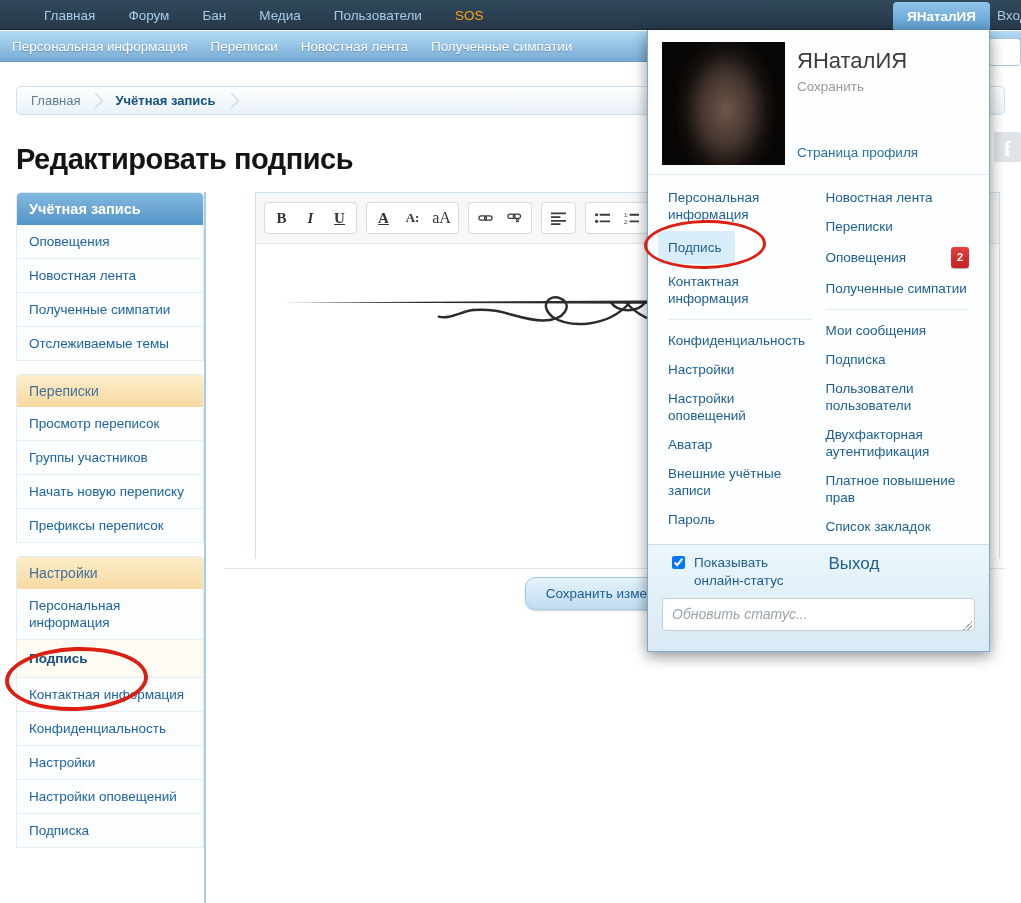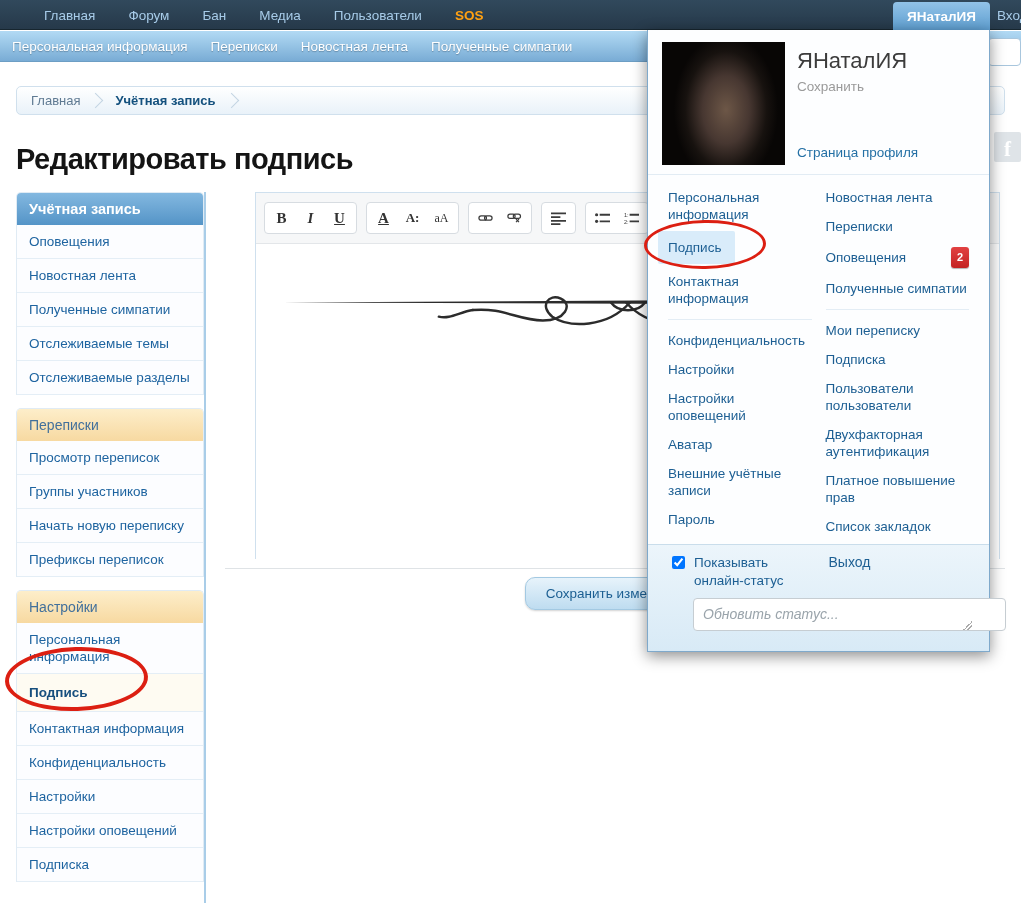"SOS" .topnav-item.sos { font-weight: bold -> normal }
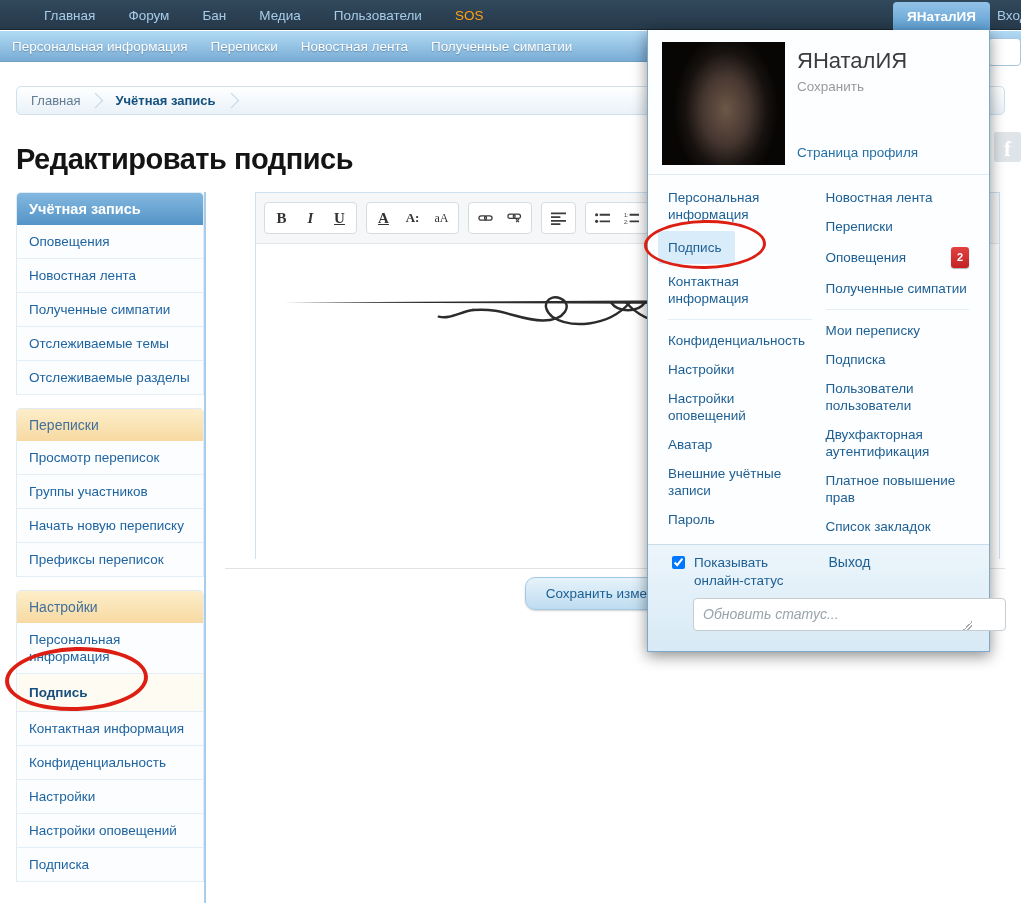"aA" button.tbtn { font-size: 12px -> 16px }
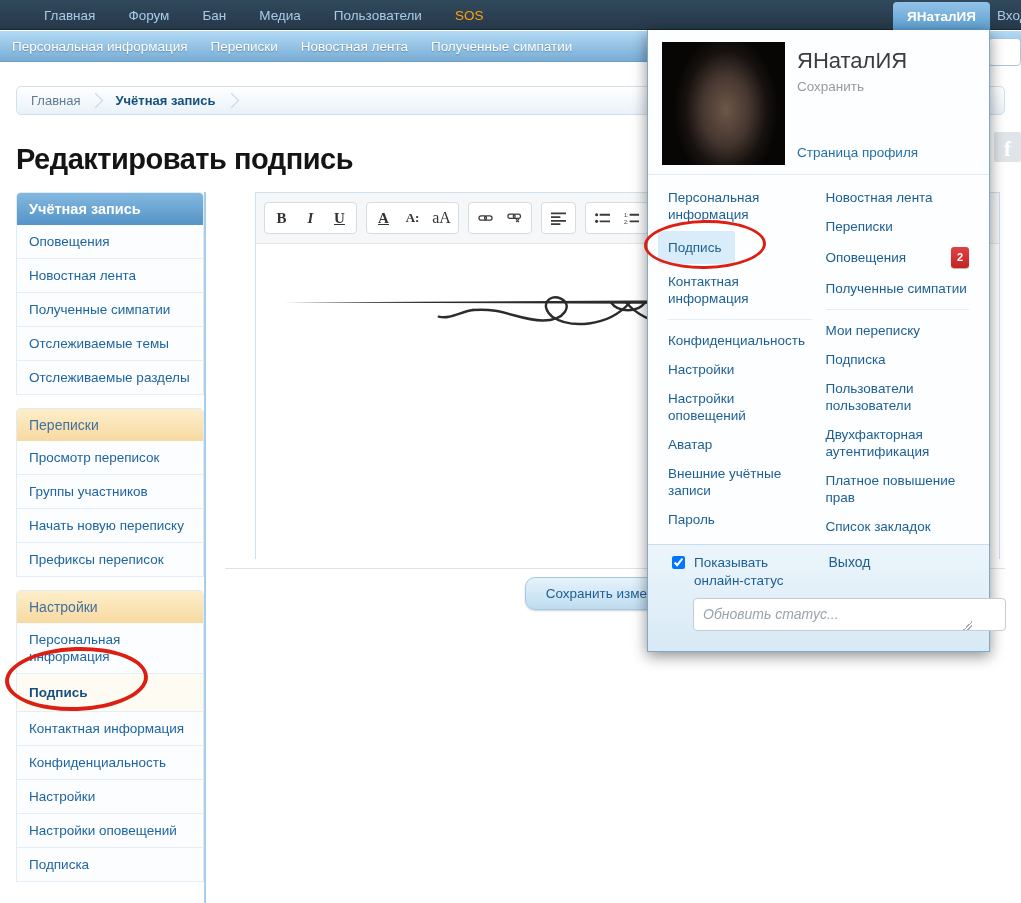"Мои переписку" div.dd-item { text: переписку -> сообщения }
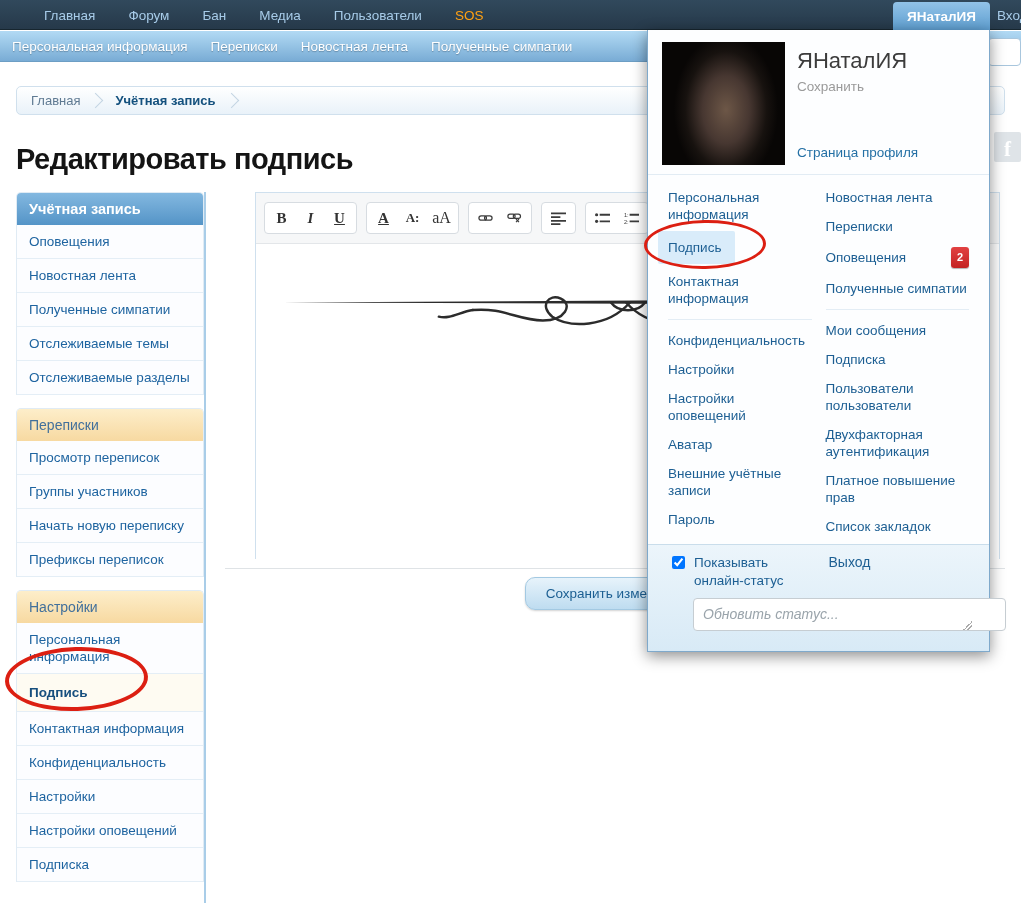"Отслеживаемые разделы" div.side-item { html: <div>Отслеживаемые разделы</div> -> none }
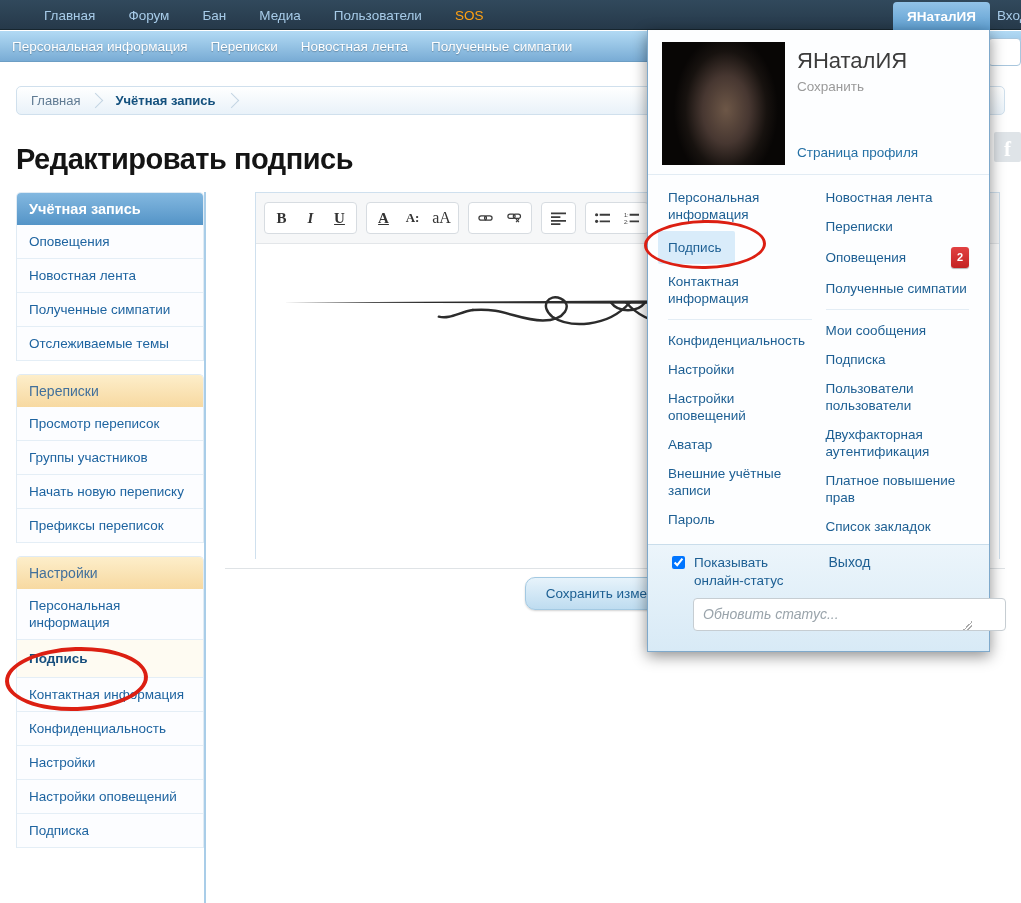"Выход" .logout { font-size: 14px -> 17px }
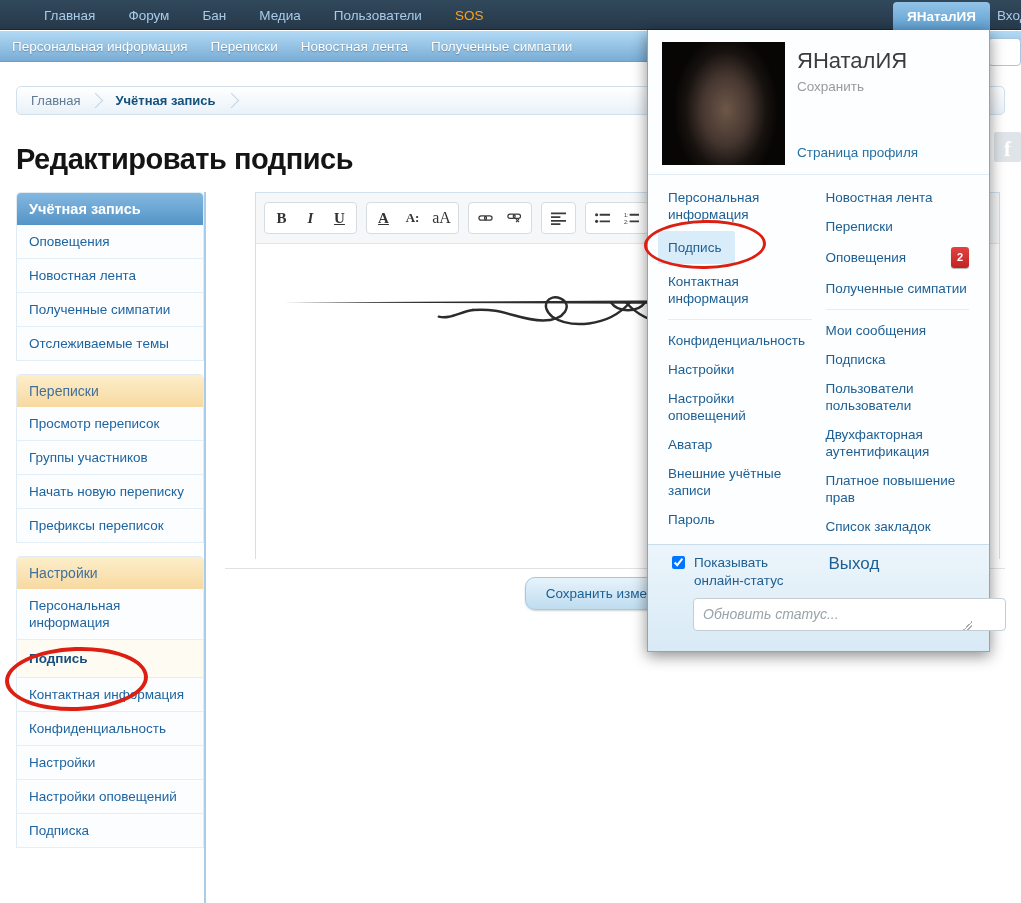"Обновить статус..." .status-input { margin-left: 31px -> none }
